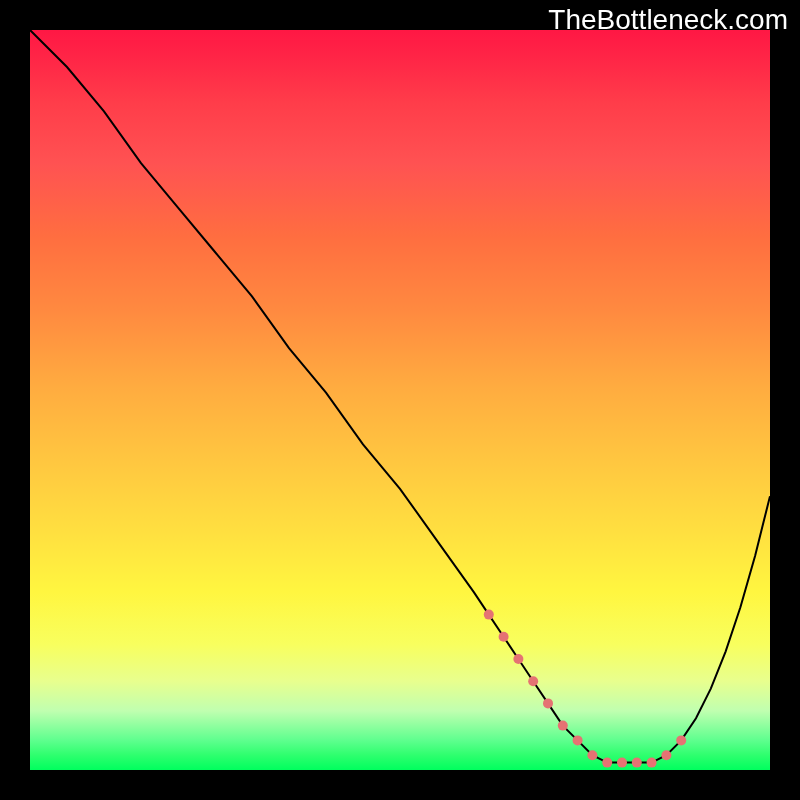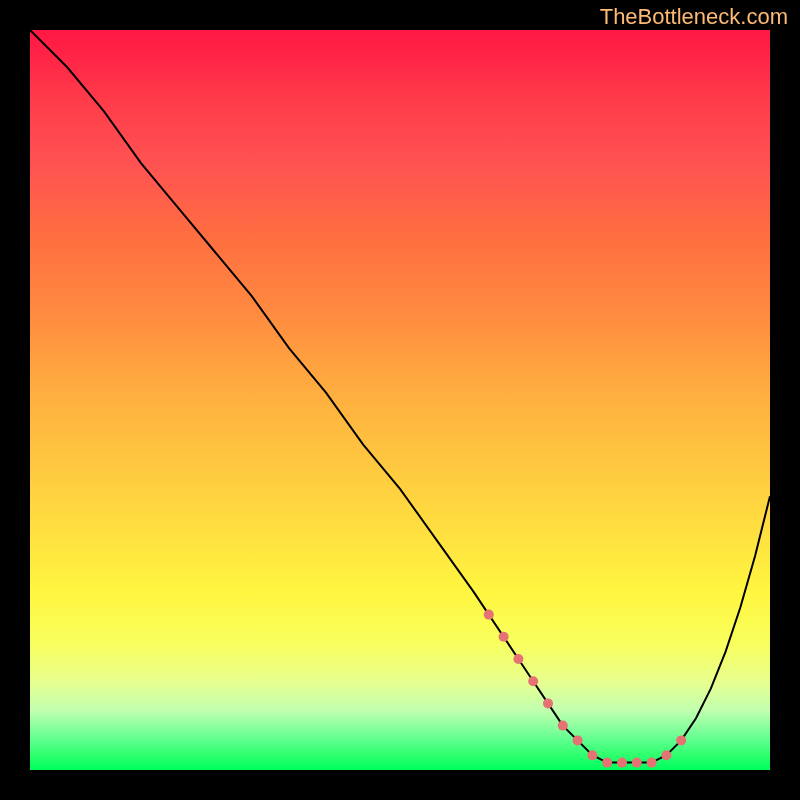"TheBottleneck.com" .watermark { color: #fdba74 -> #ffffff; font-size: 22px -> 28px }
